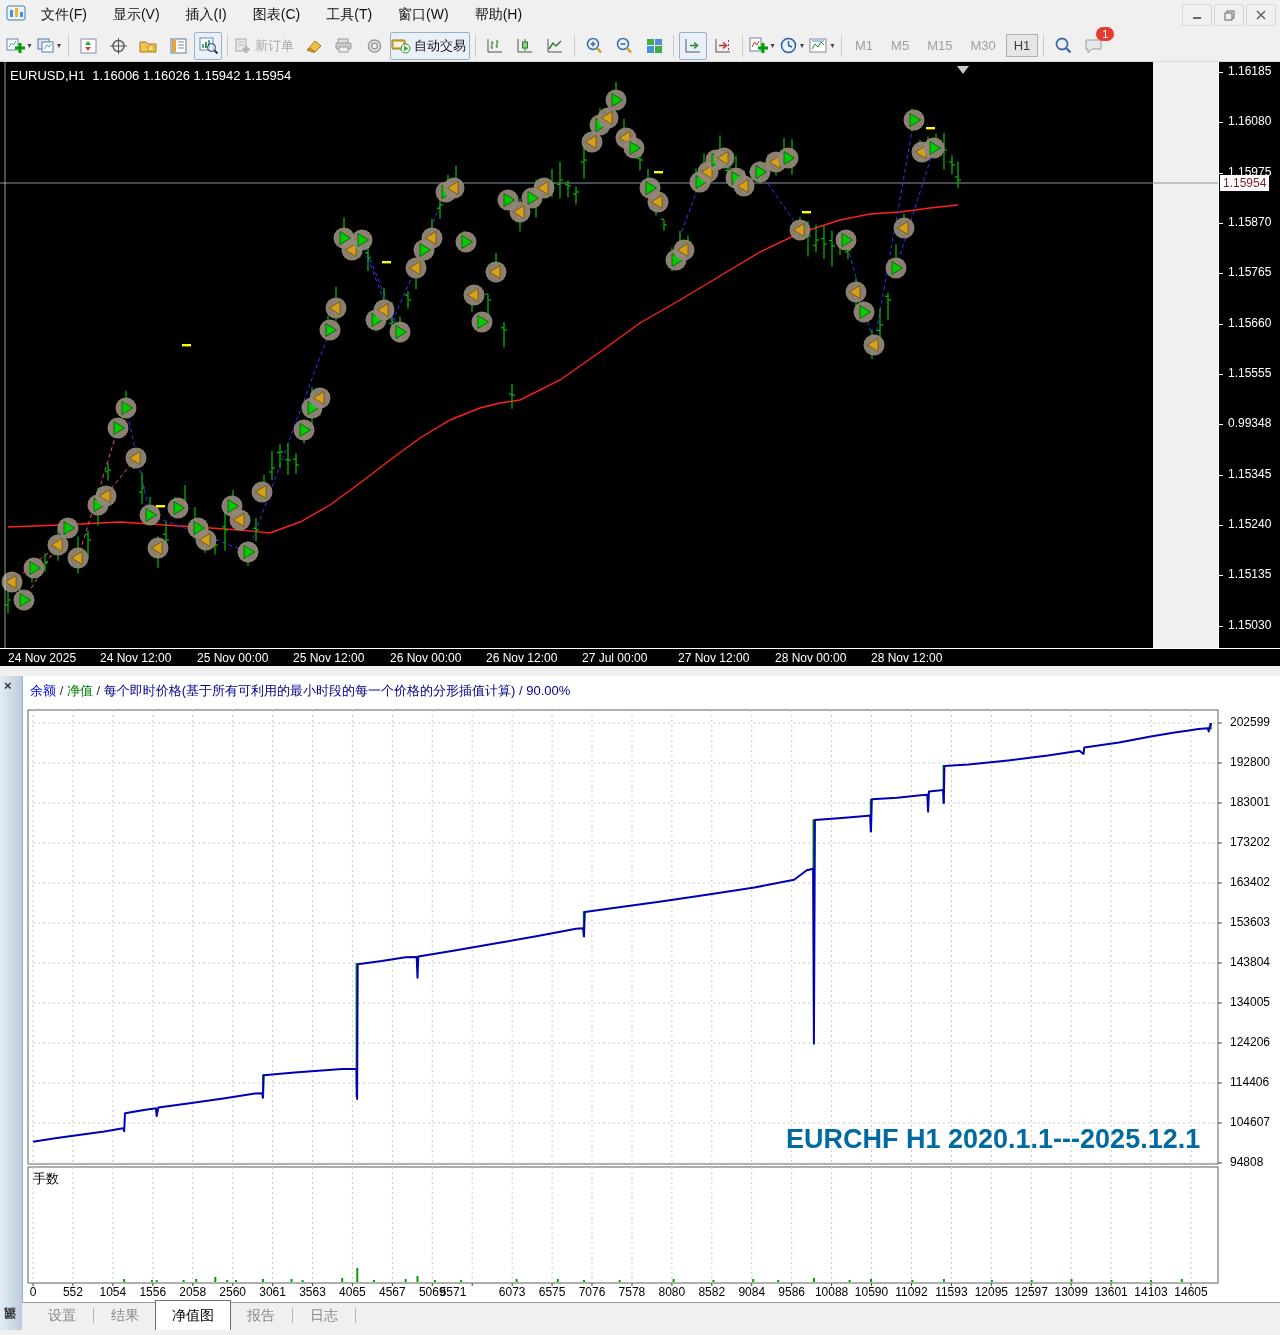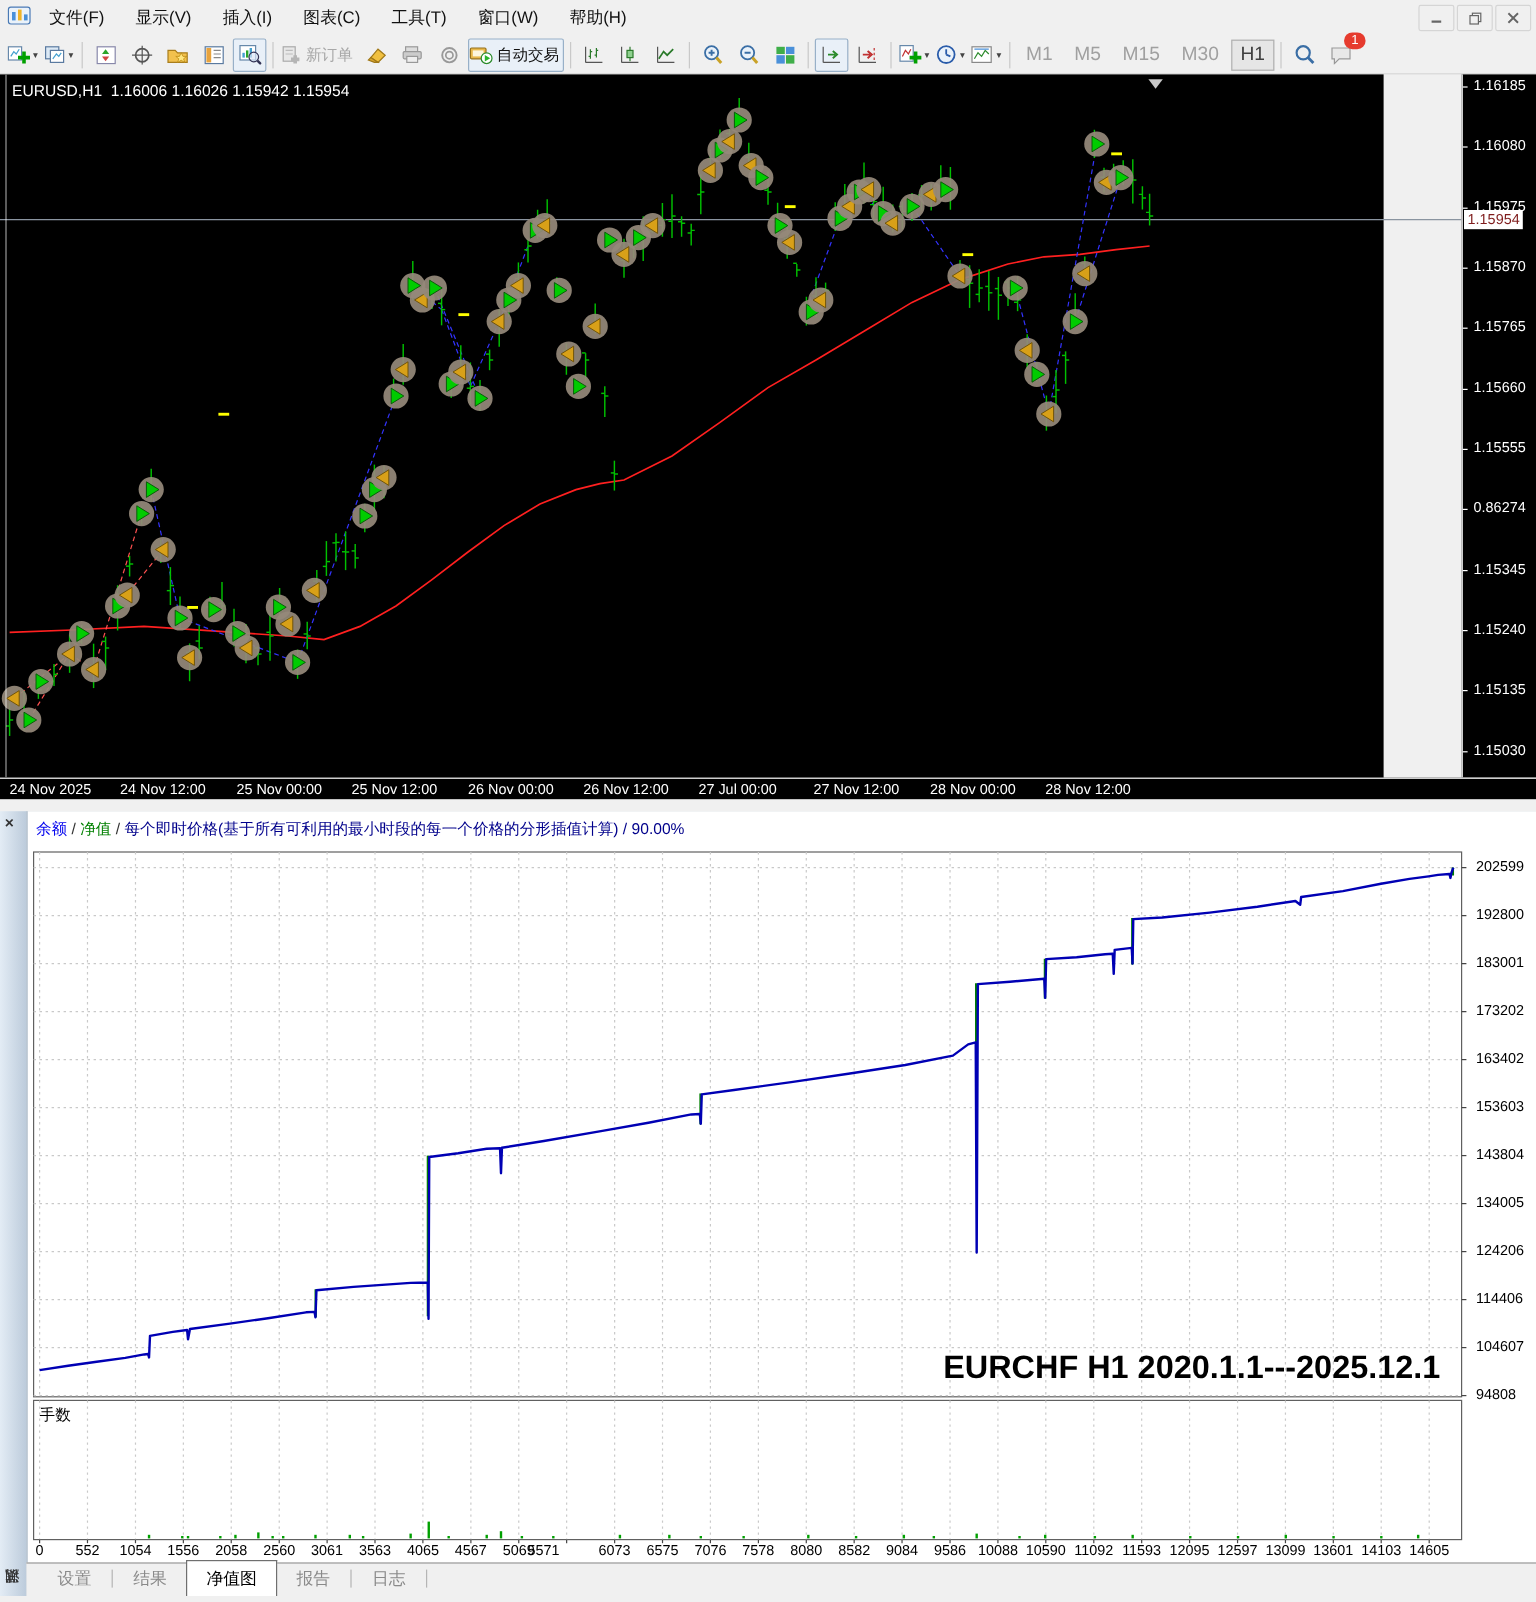"M1" .tf { font-size: 16px -> 13px }
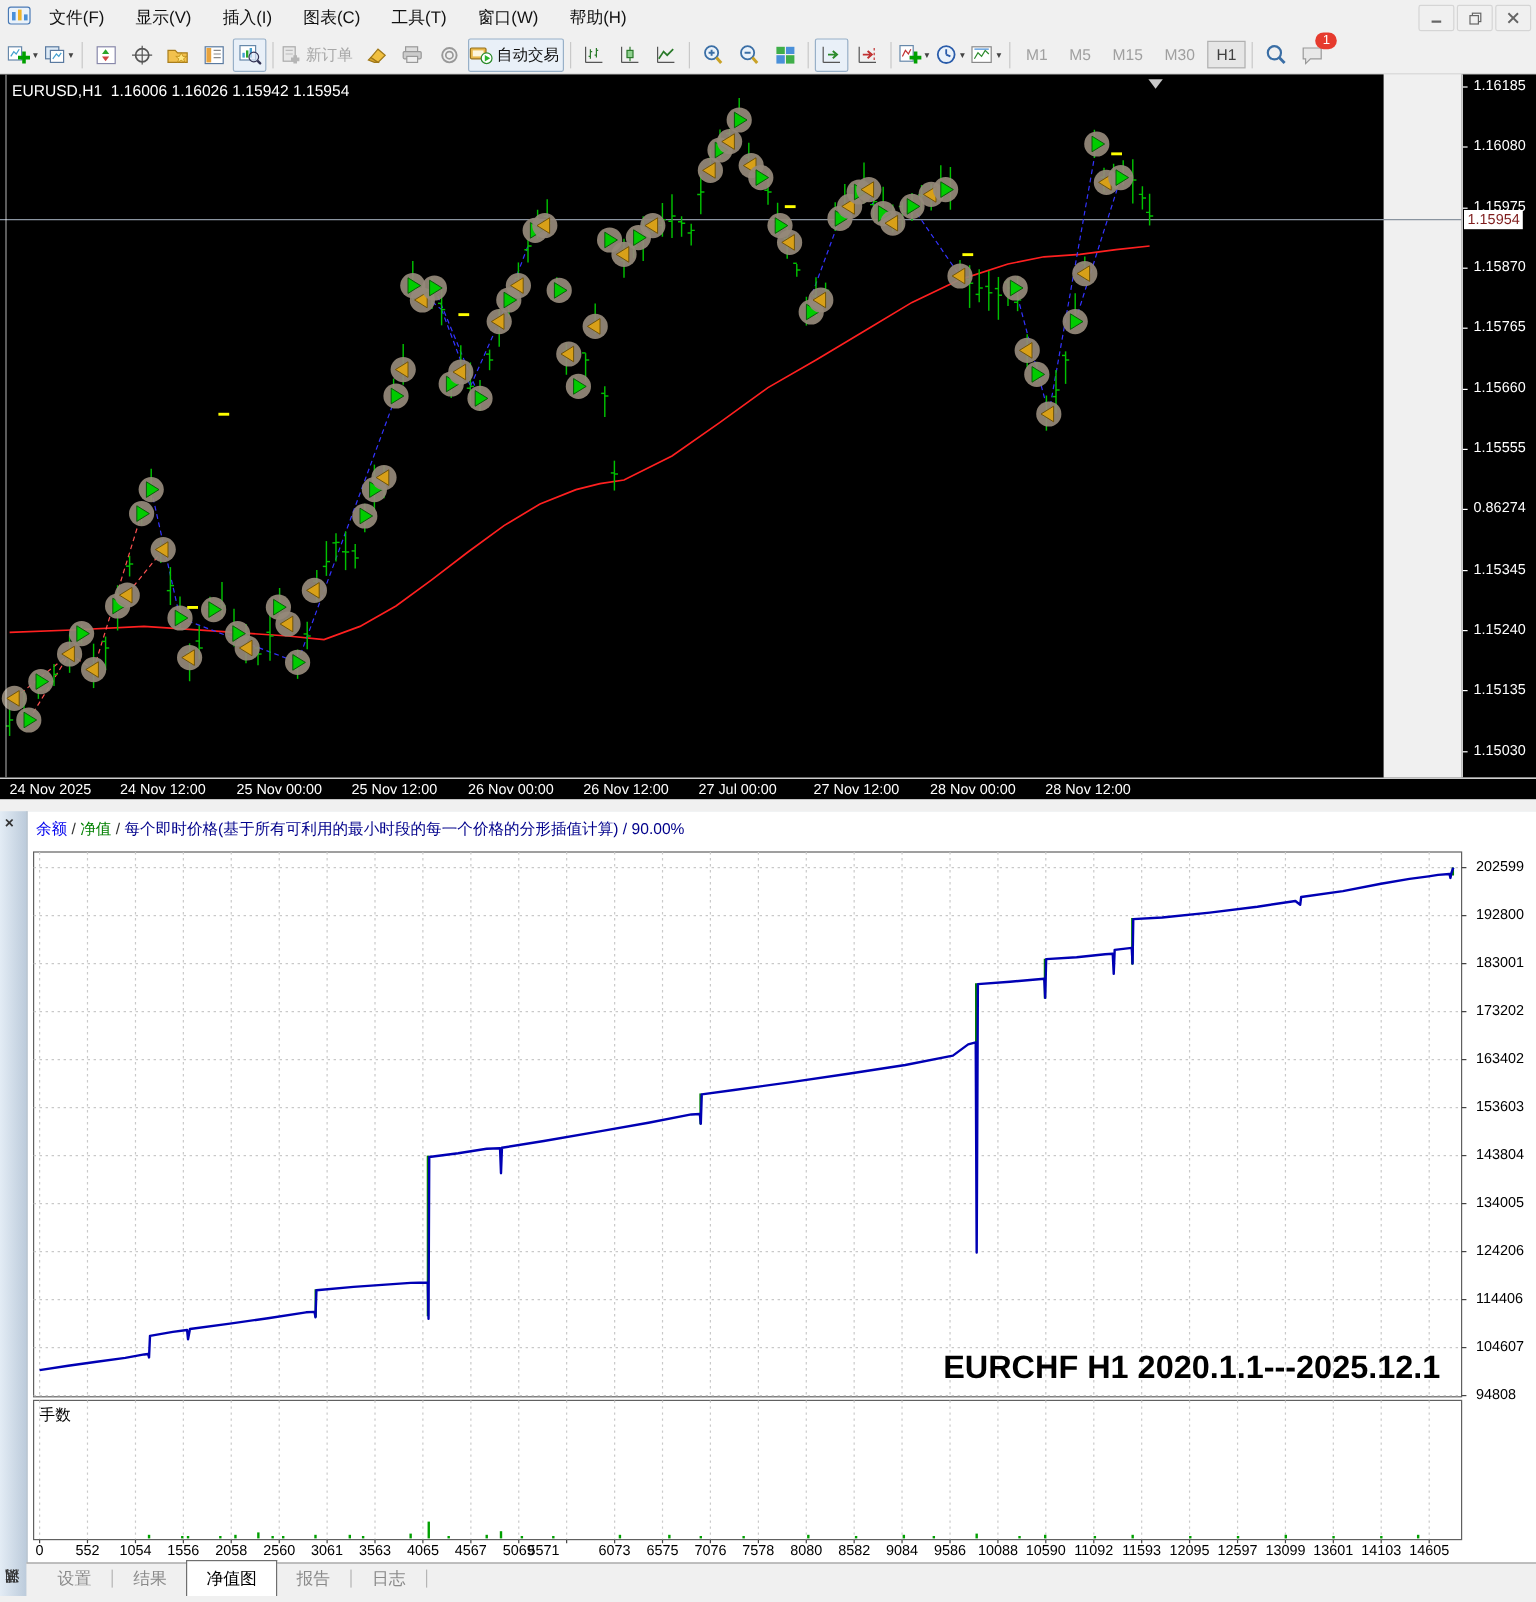"0.86274" span.palab { text: 0.86274 -> 0.99348 }
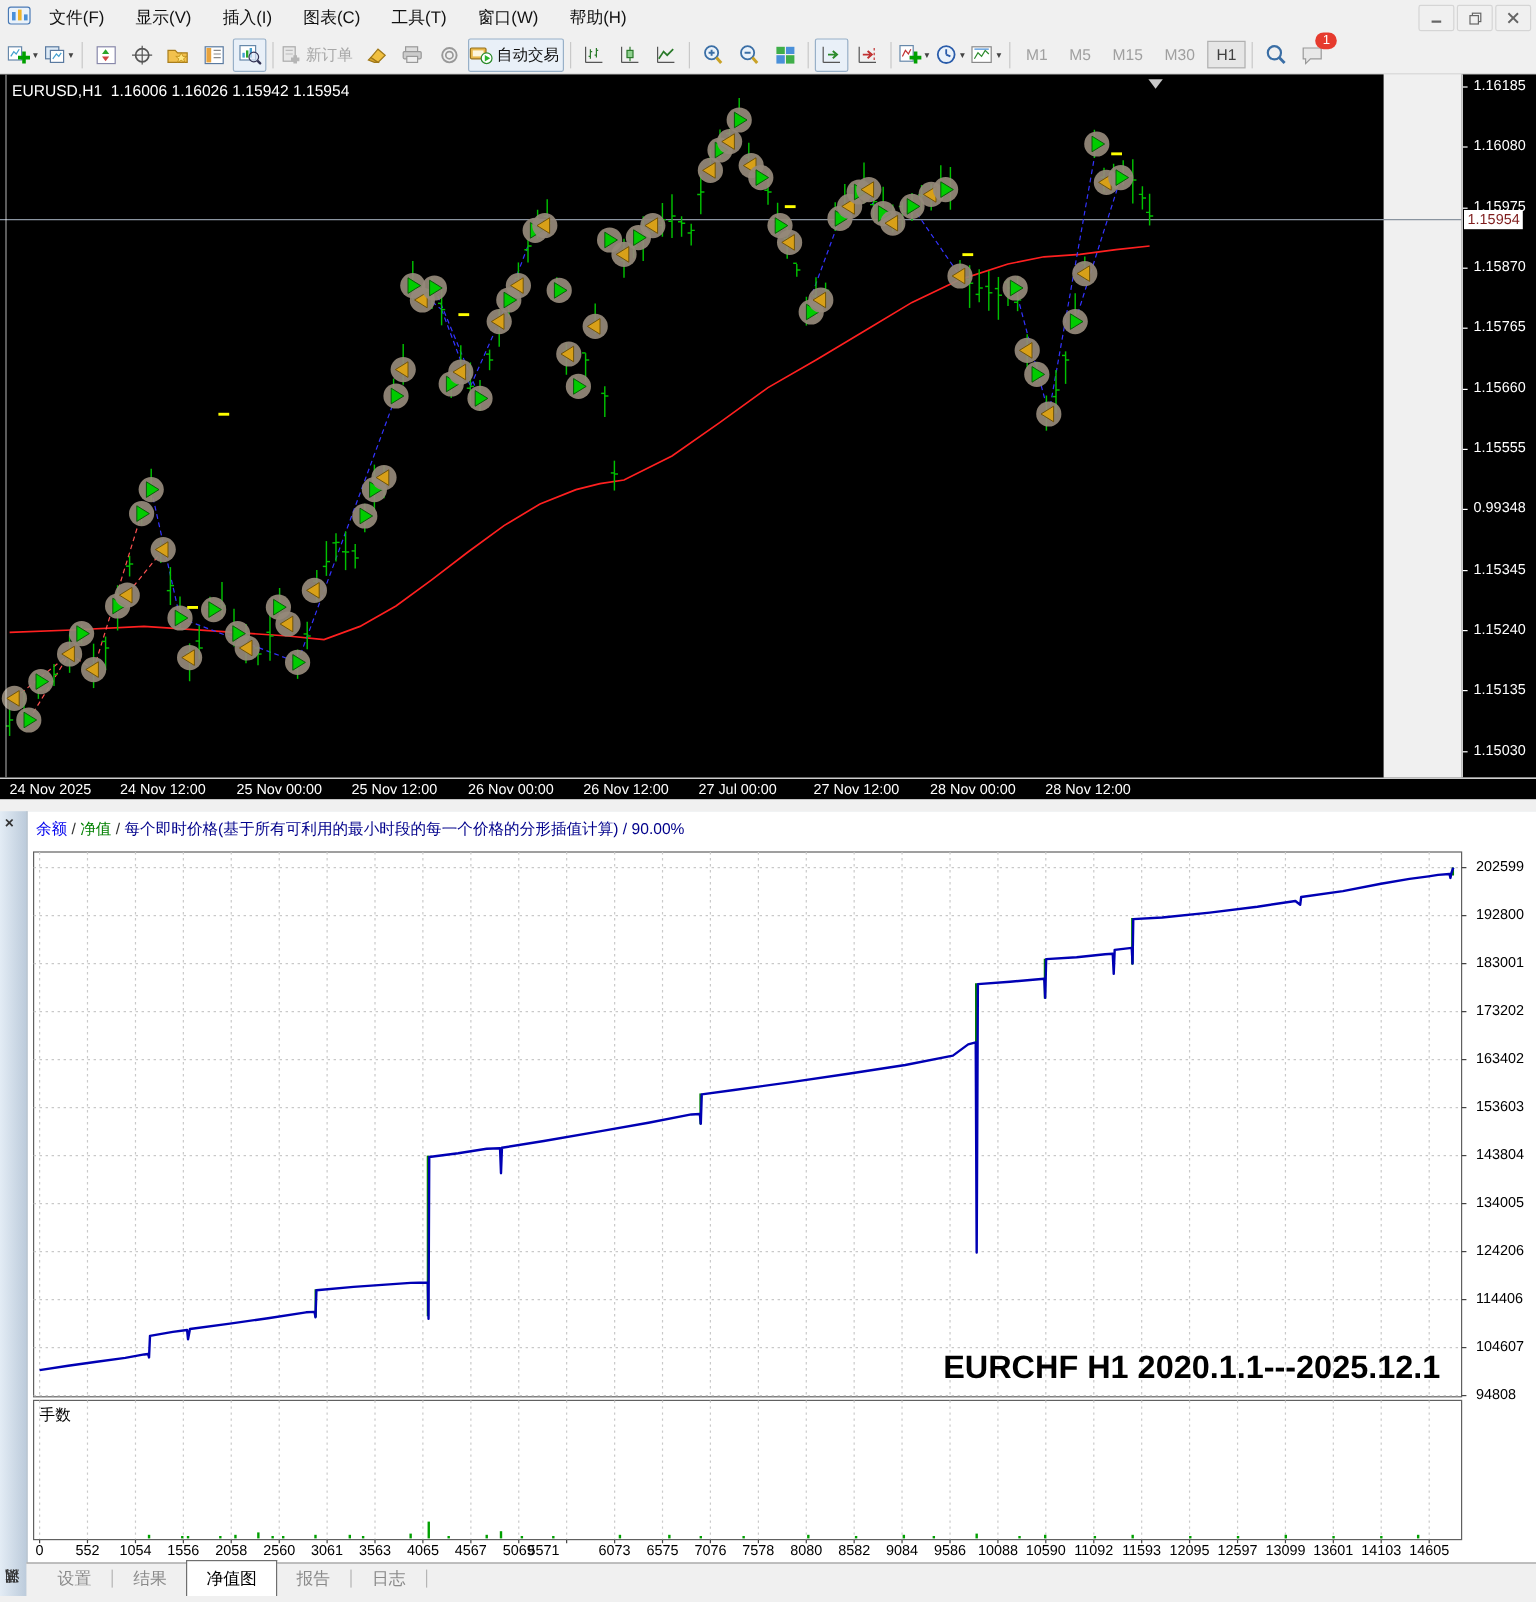"EURCHF H1 2020.1.1---2025.12.1" #annot { color: #000000 -> #0369a1 }
